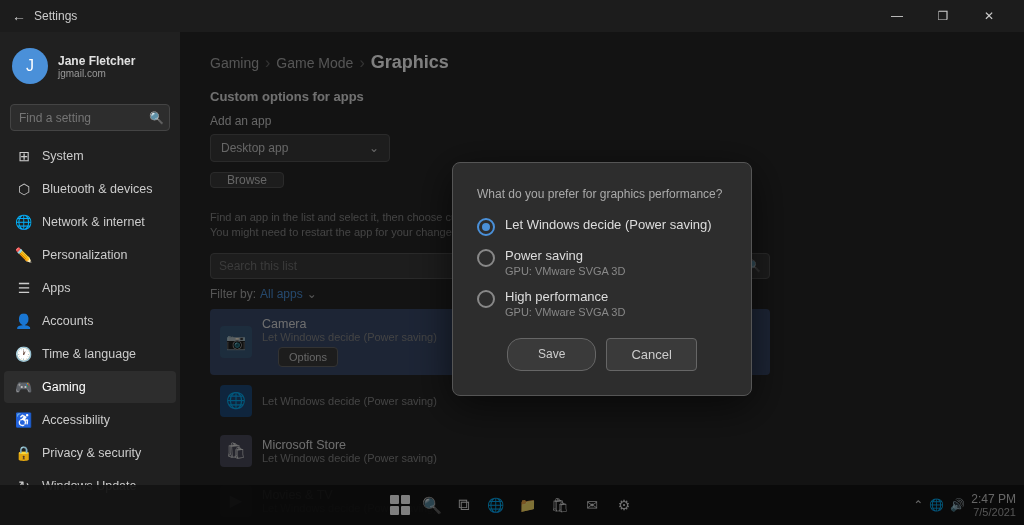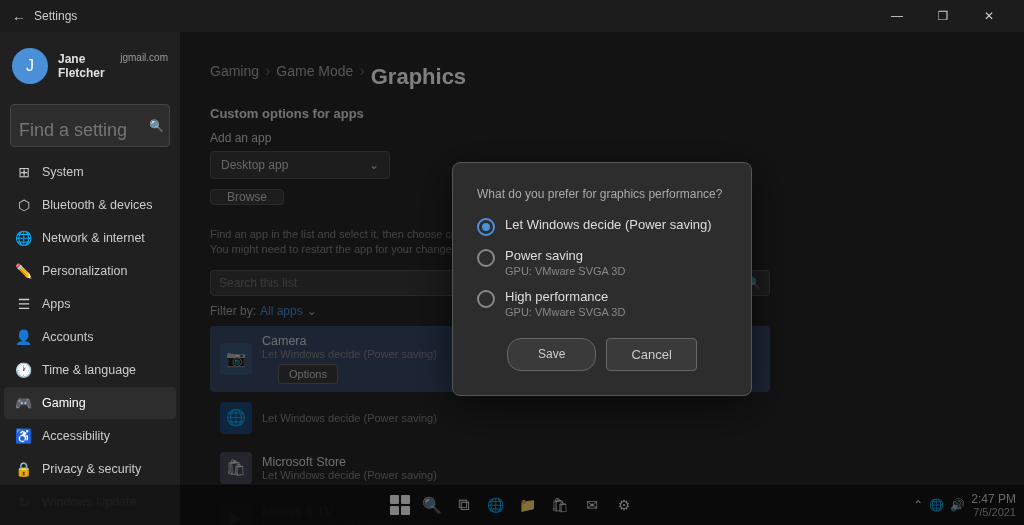"Jane Fletcher" .user-info { flex-direction: row -> column }
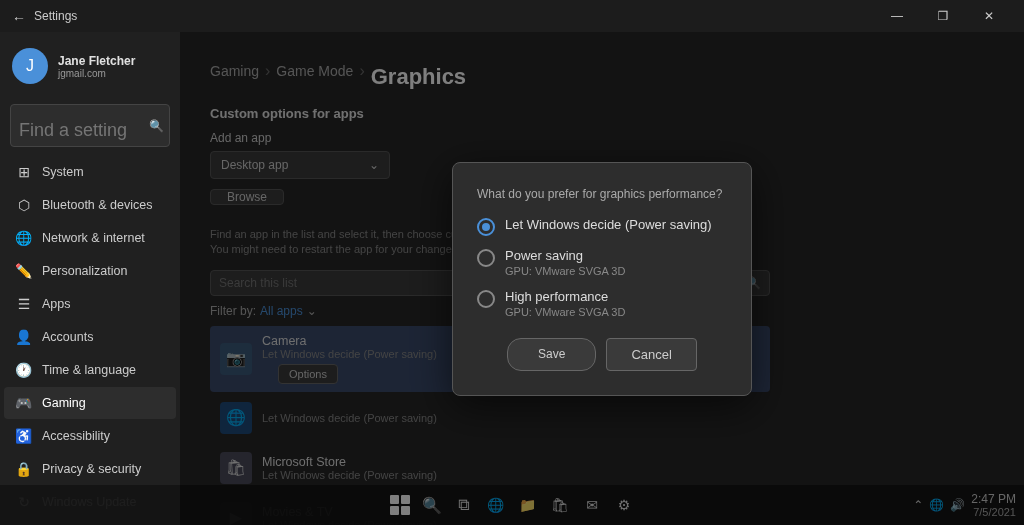"Graphics" .breadcrumb .current { font-size: 22px -> 18px; margin-top: 12px -> none }
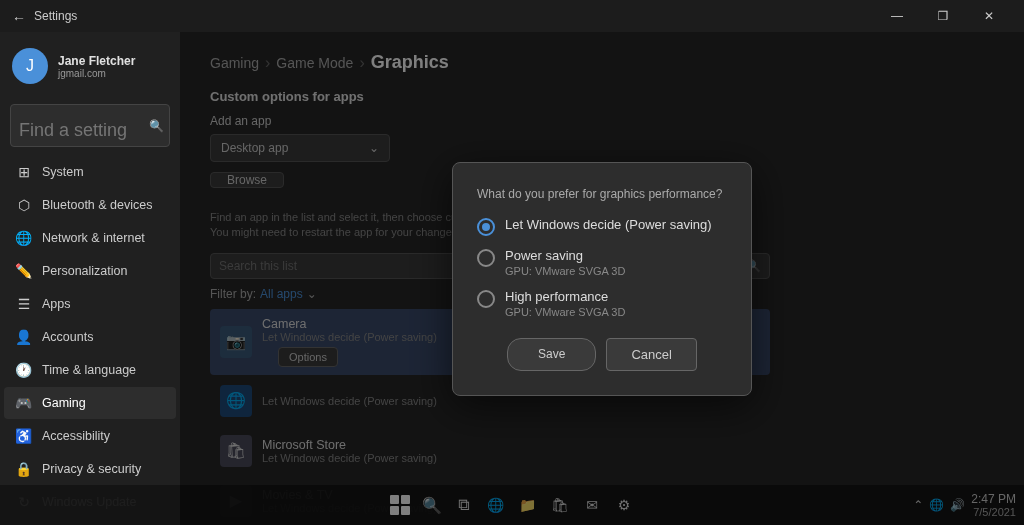"Find a setting" .search-box input { font-size: 18px -> 12px; padding: 15px 24px 5px 8px -> 6px 24px 5px 8px }
